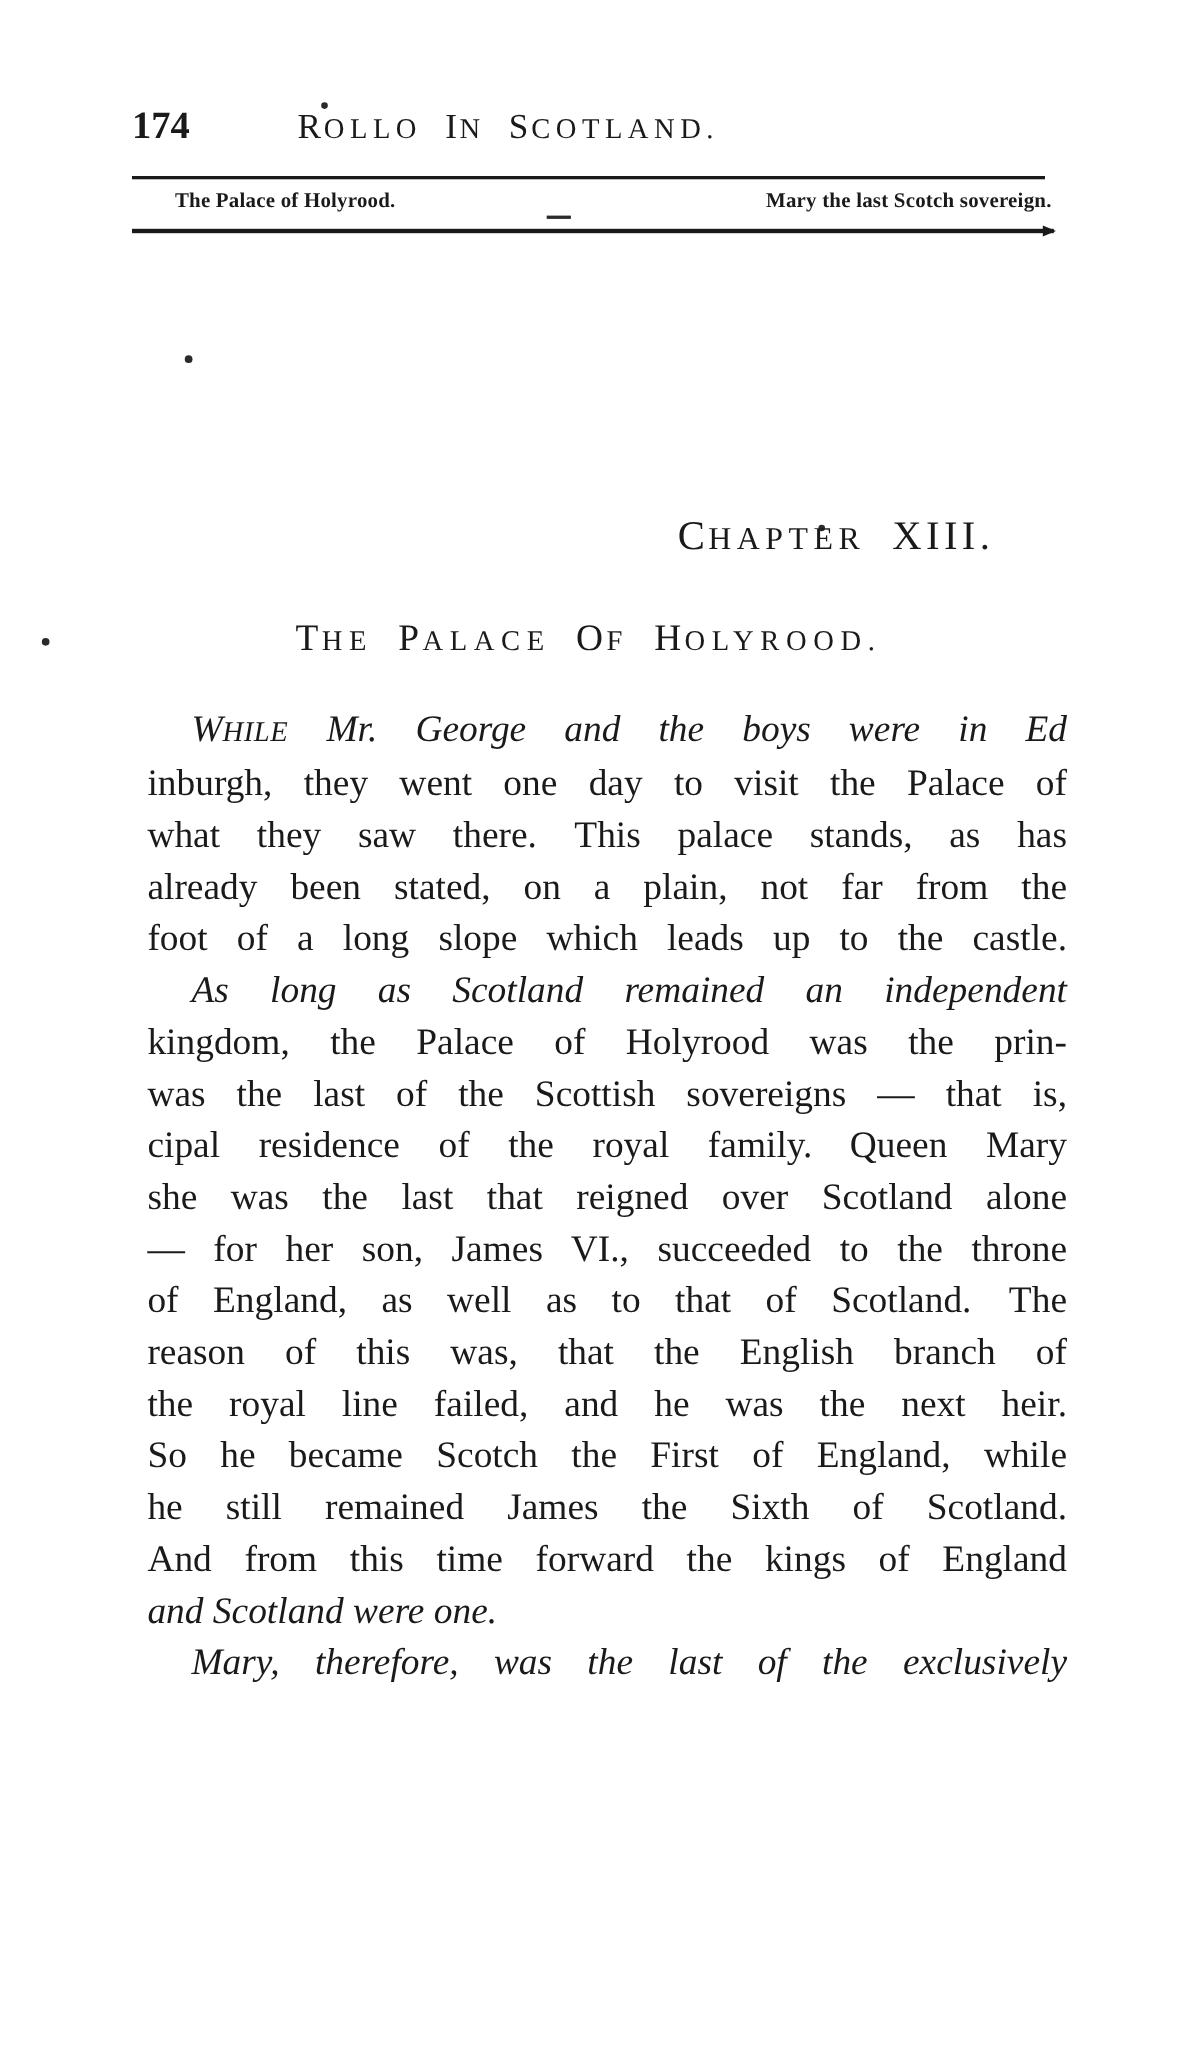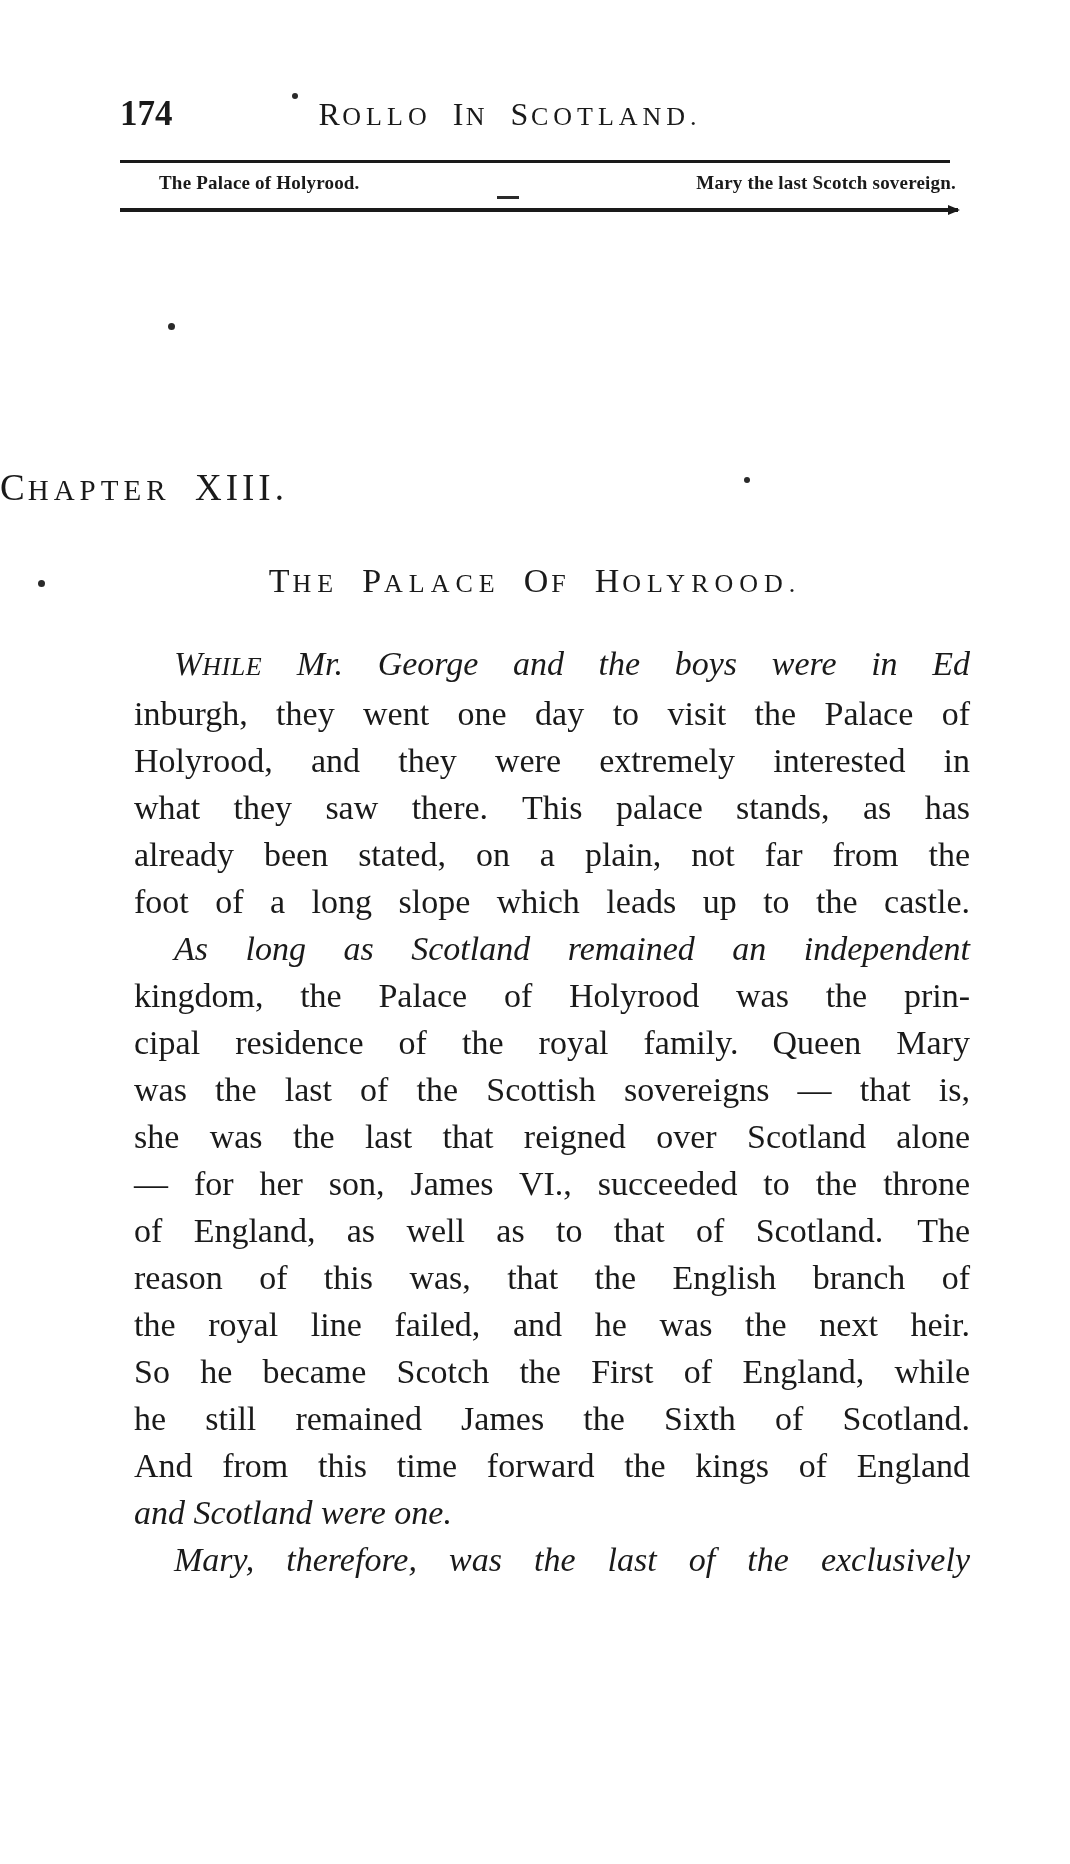"174" .header-row { gap: 48px -> none }
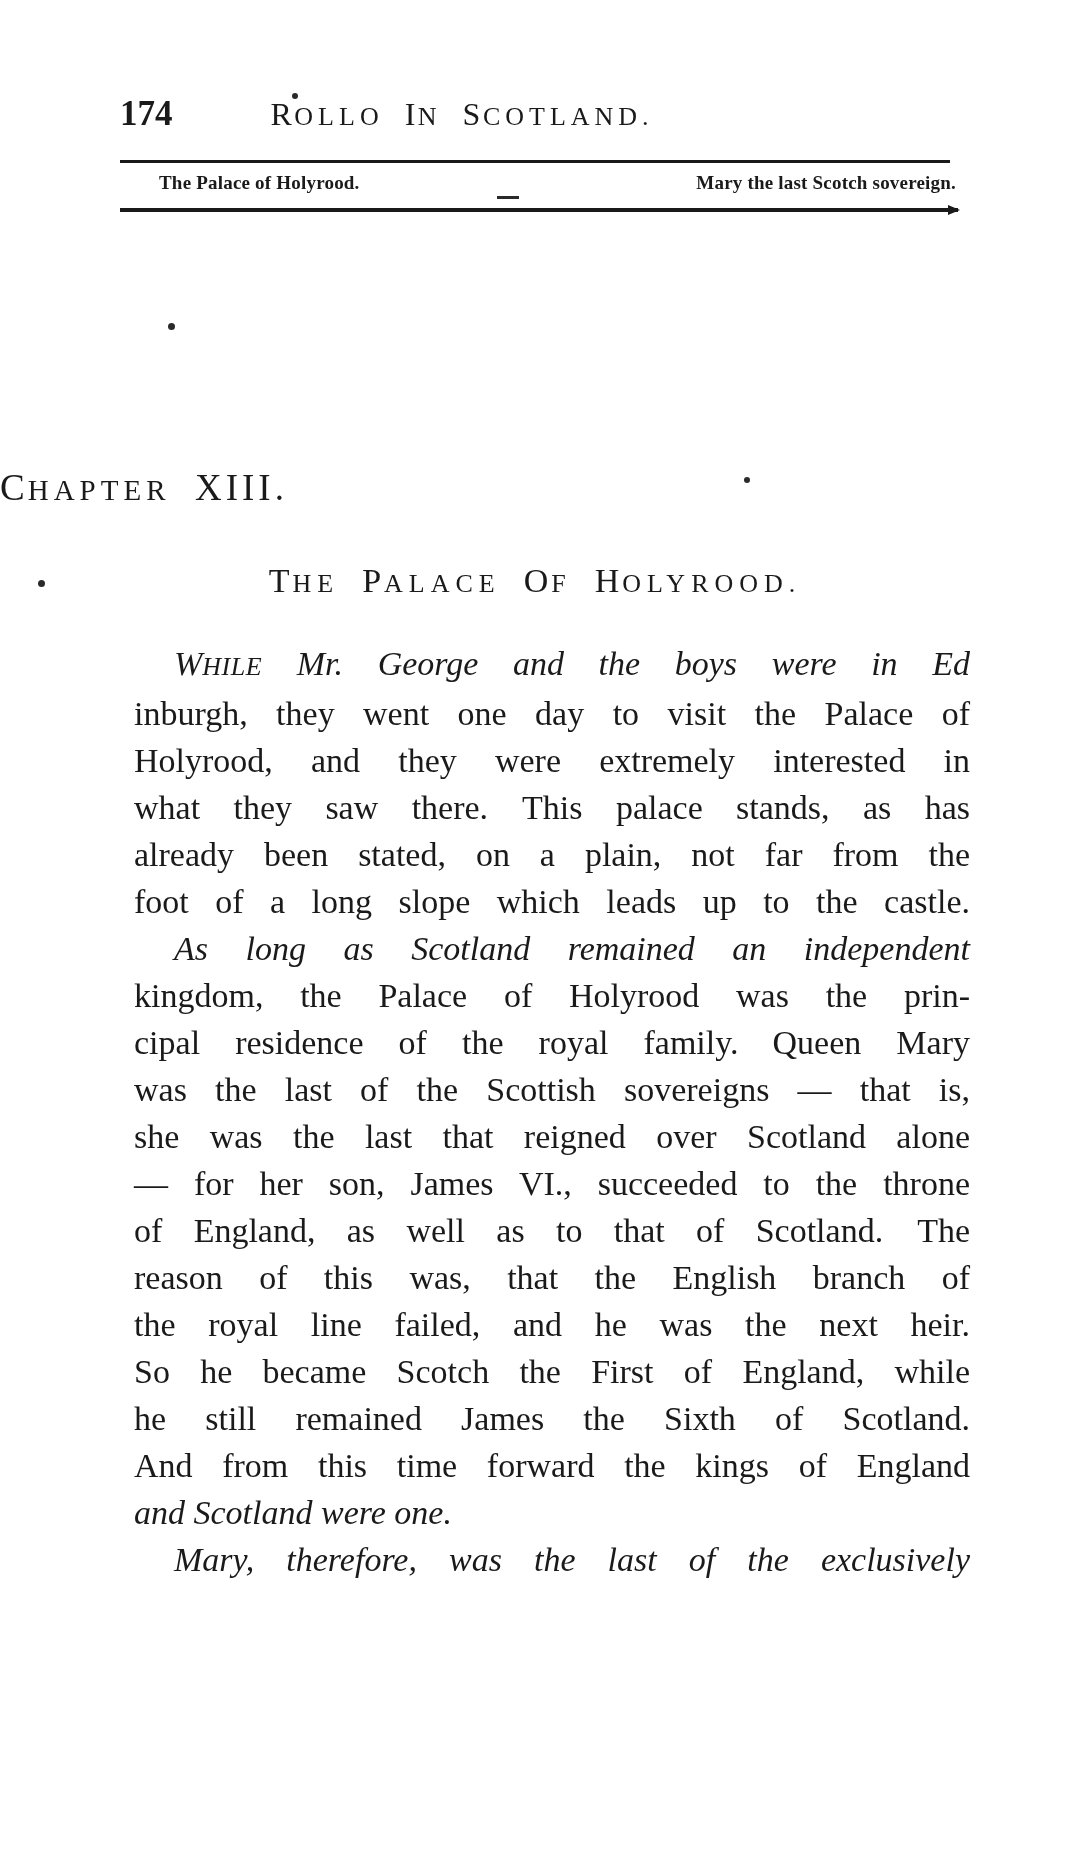"CHAPTER XIII." .chapter-number { text-align: left -> right }
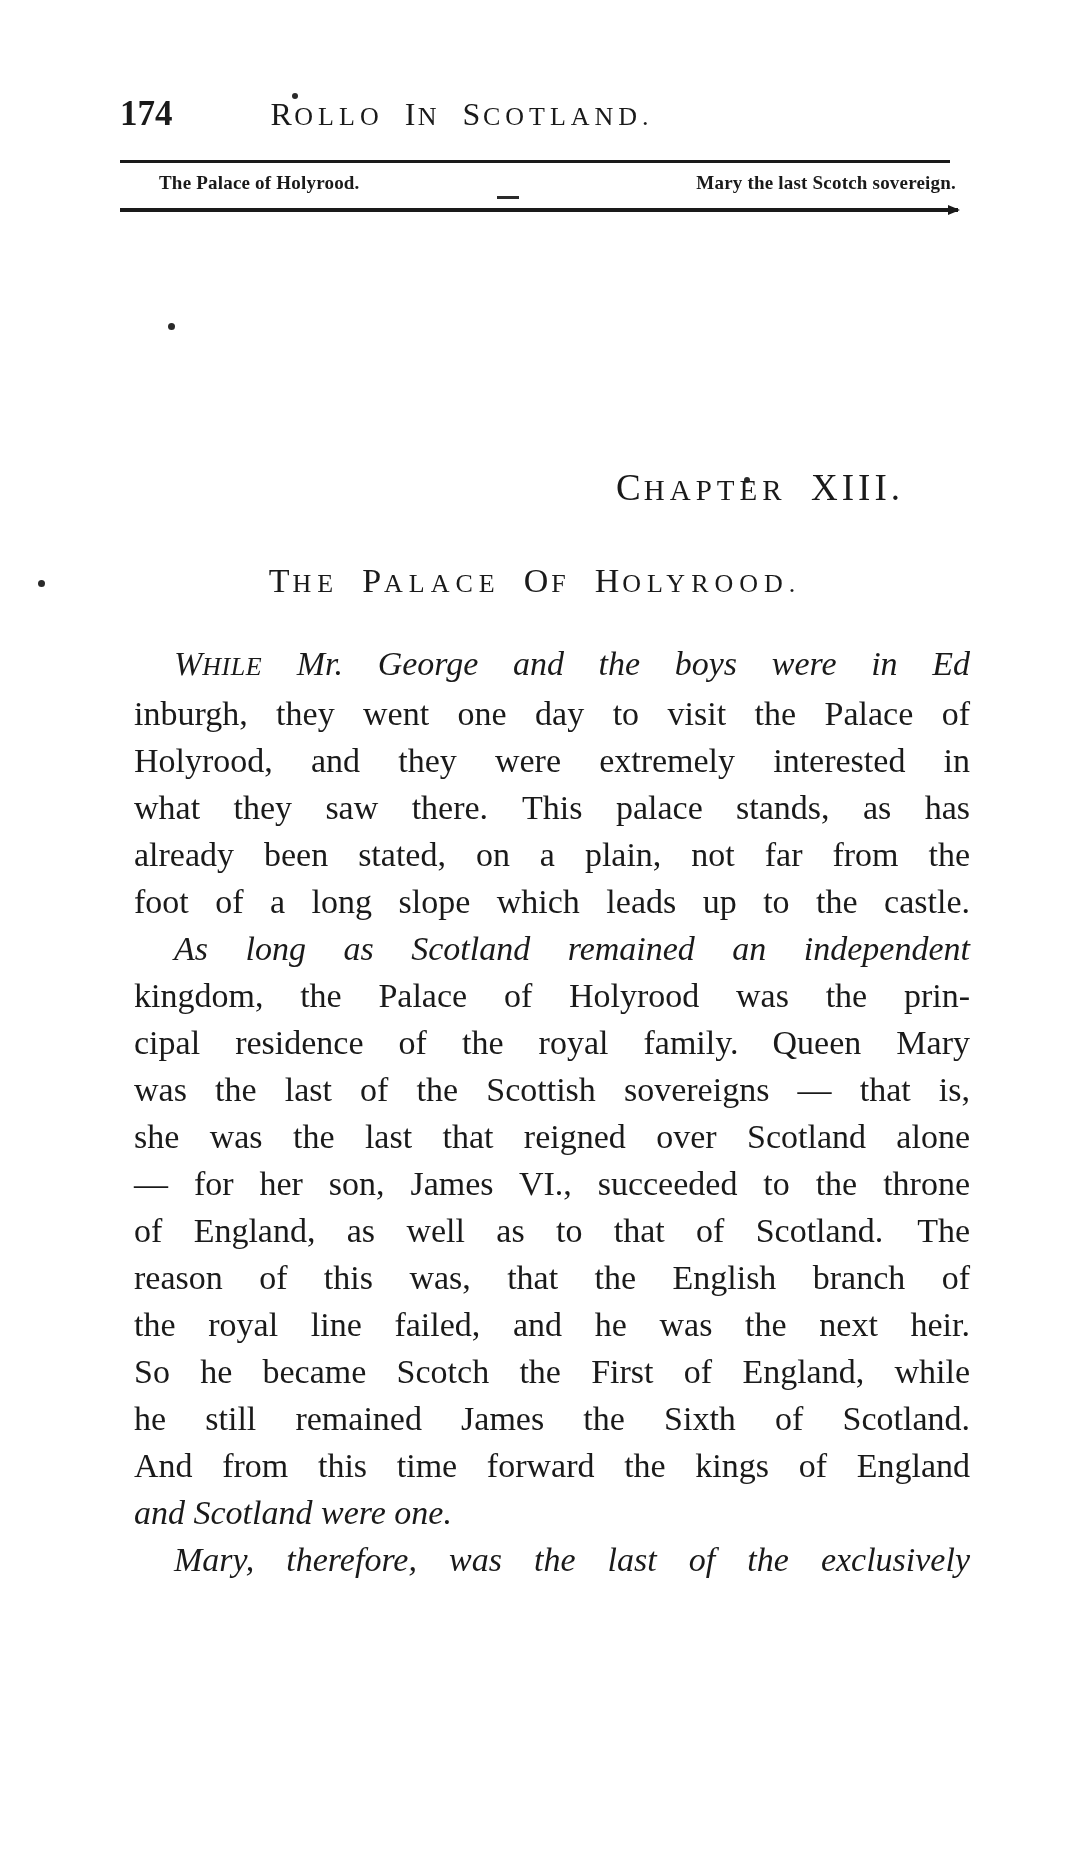"Holyrood, and they were extremely" span.just-line { html: <span>Holyrood, and they were extremely interested in</span> -> none }
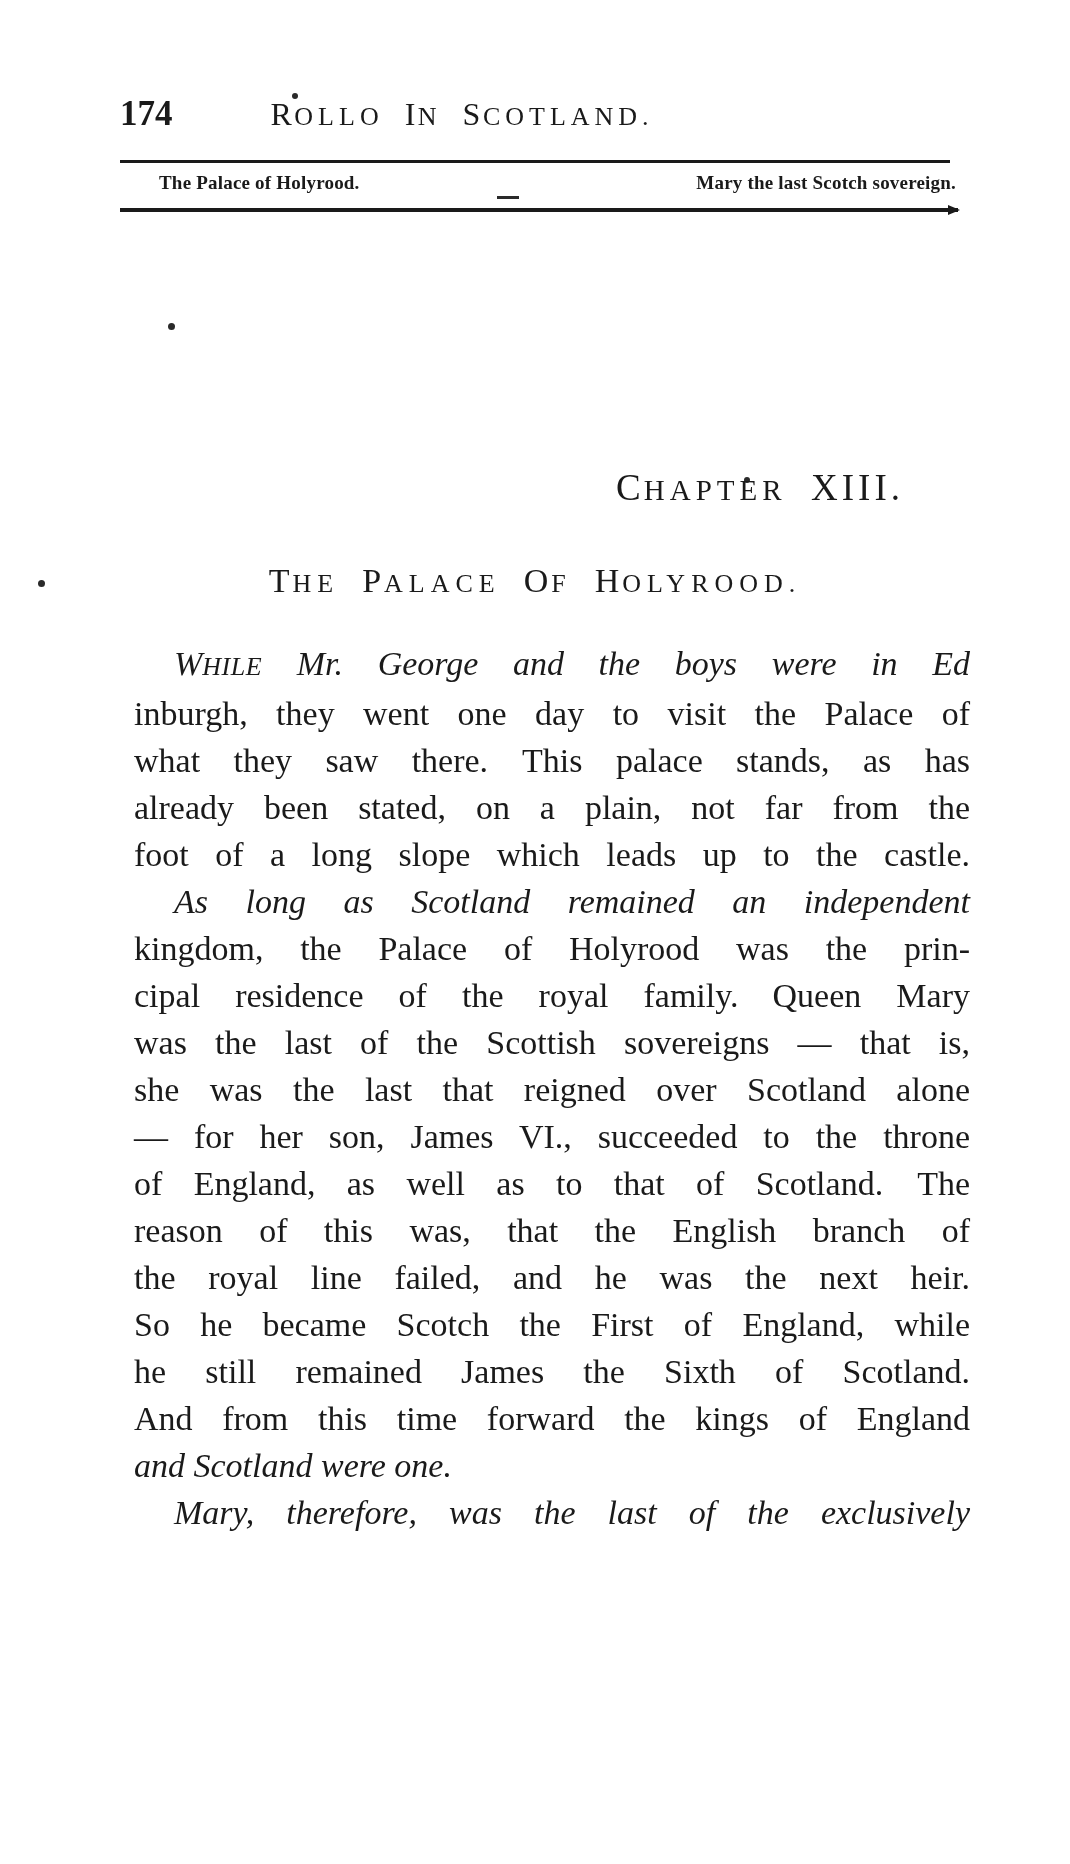"cipal residence of the royal" span.just-line { order: before "was the last of the" -> after "was the last of the" }
